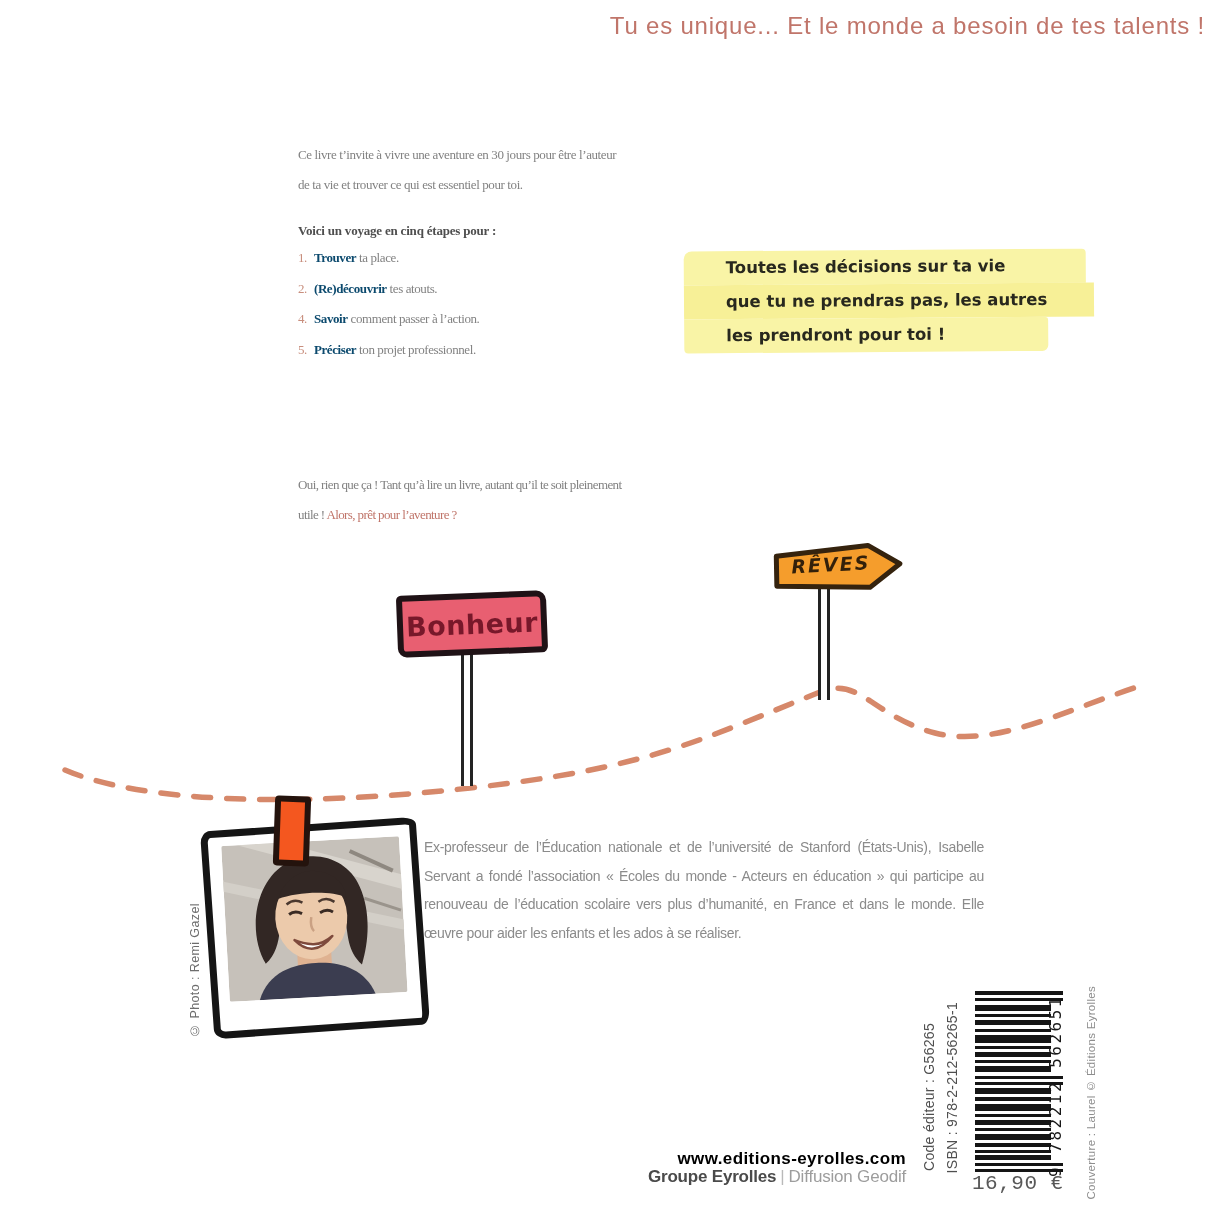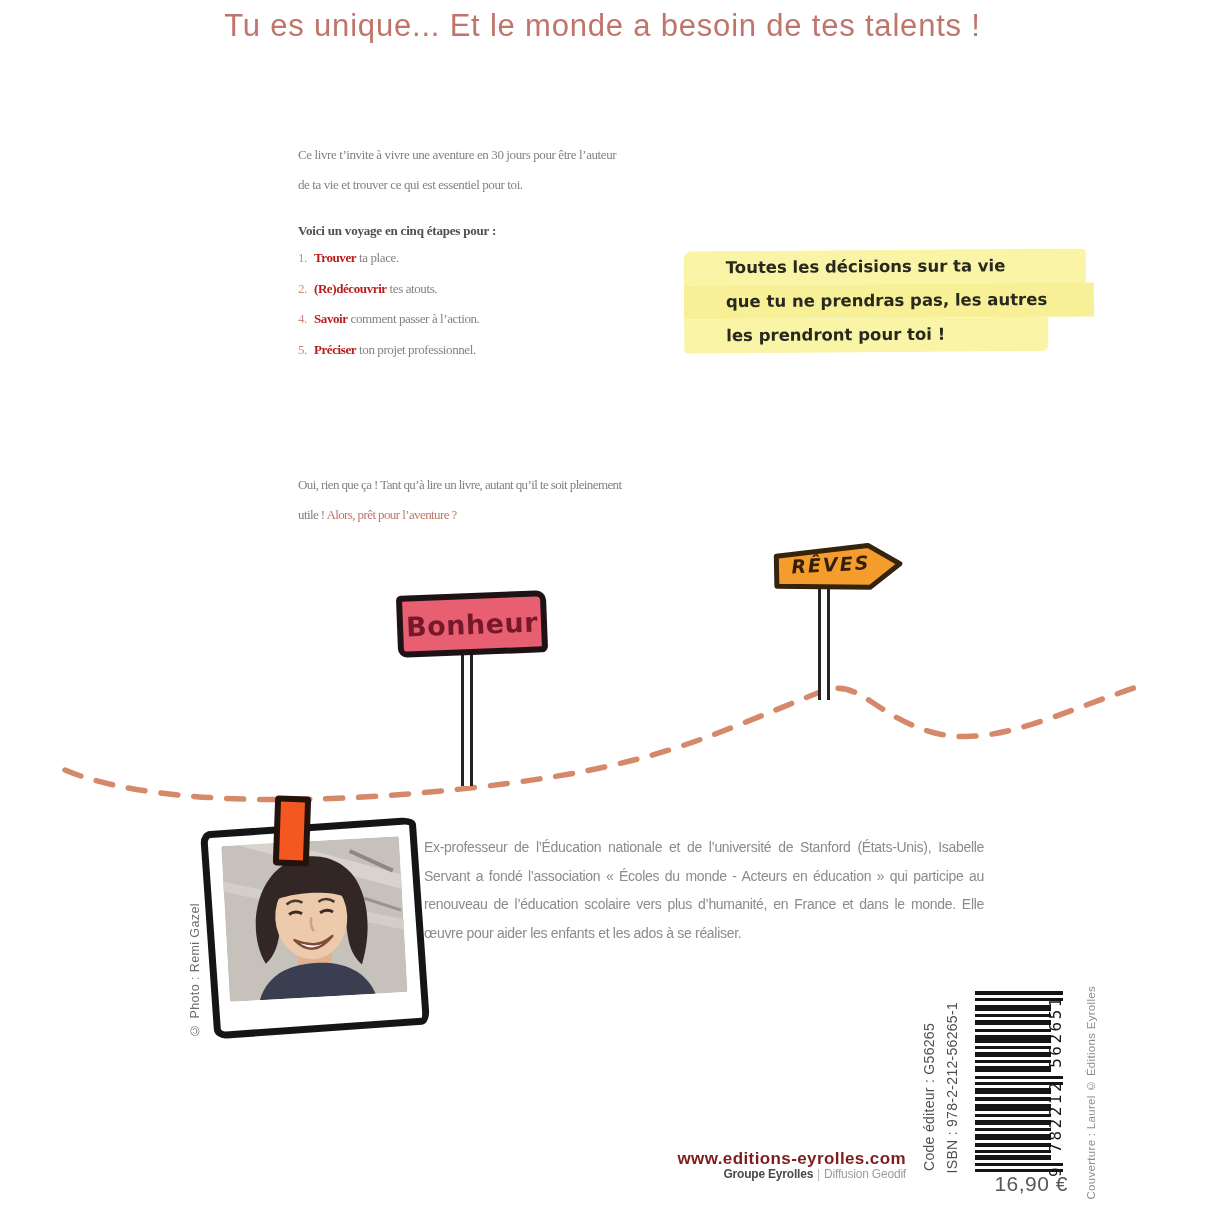"Tu es unique... Et le" .title { font-size: 31px -> 24px; text-align: center -> right }
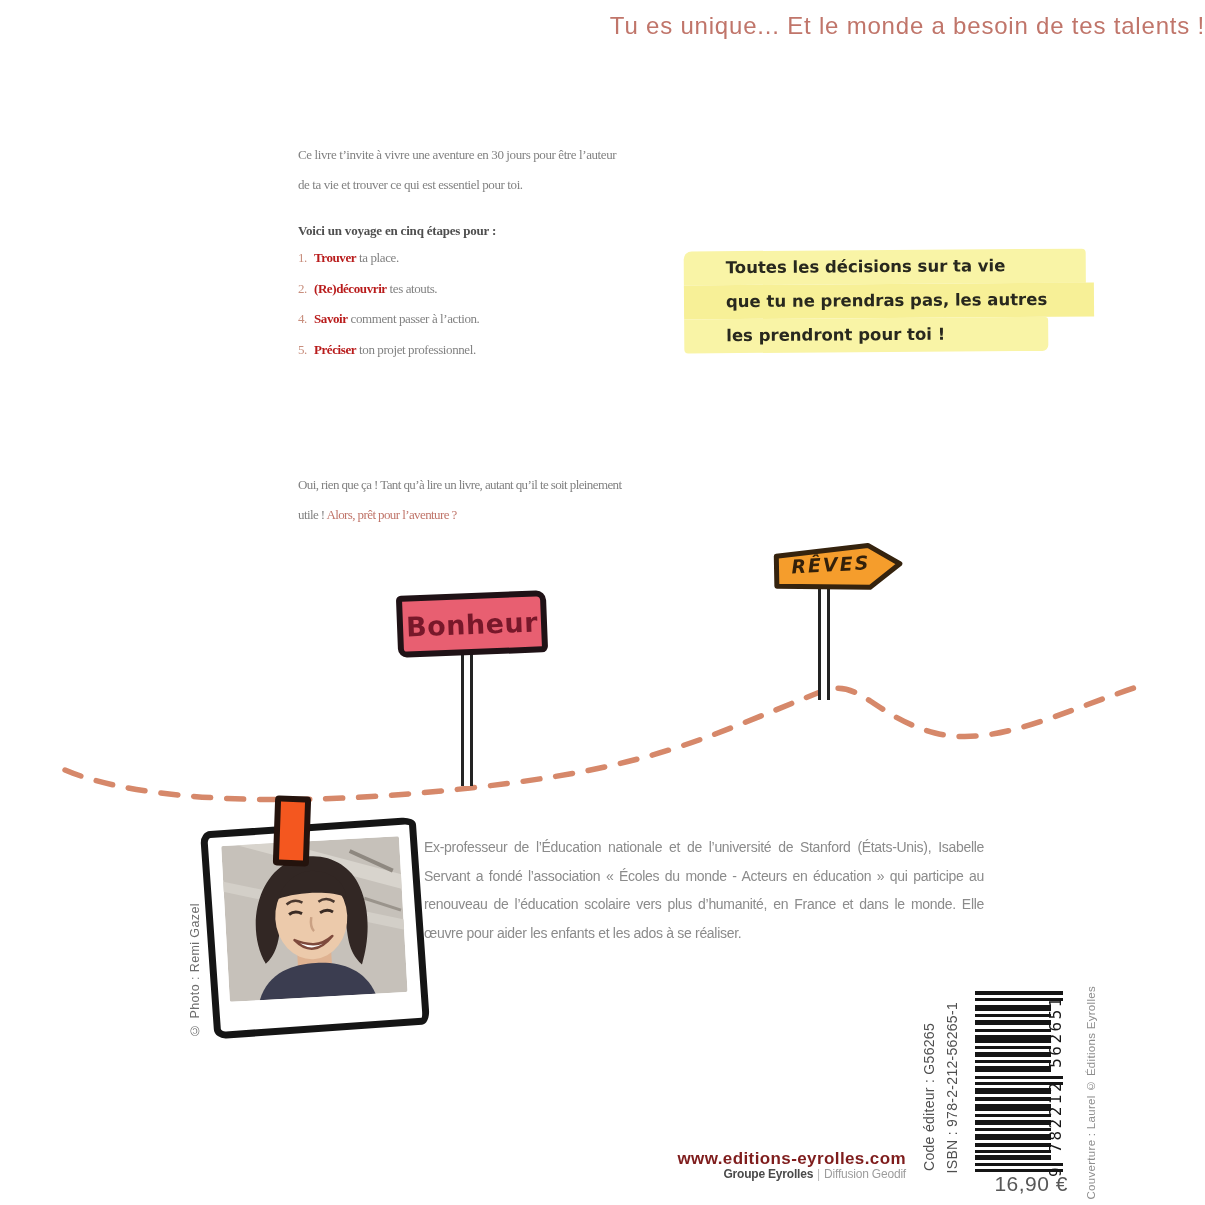"Trouver" .step-bold { color: #b91c1c -> #0c4a6e }
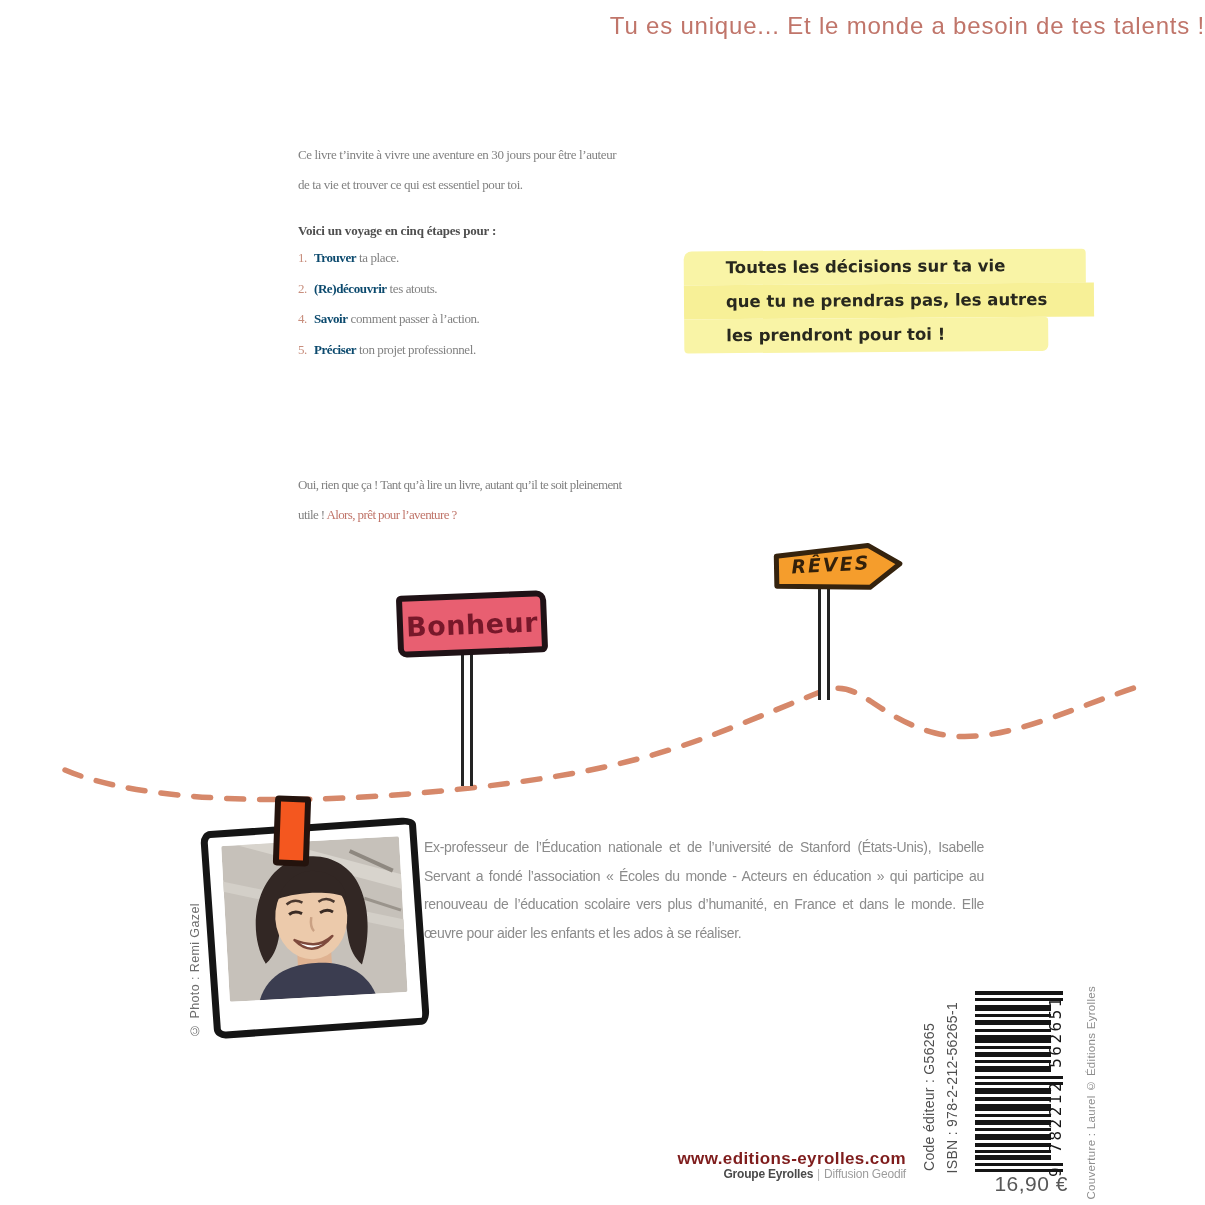"www.editions-eyrolles.com" .site { color: #7f1d1d -> #000000 }
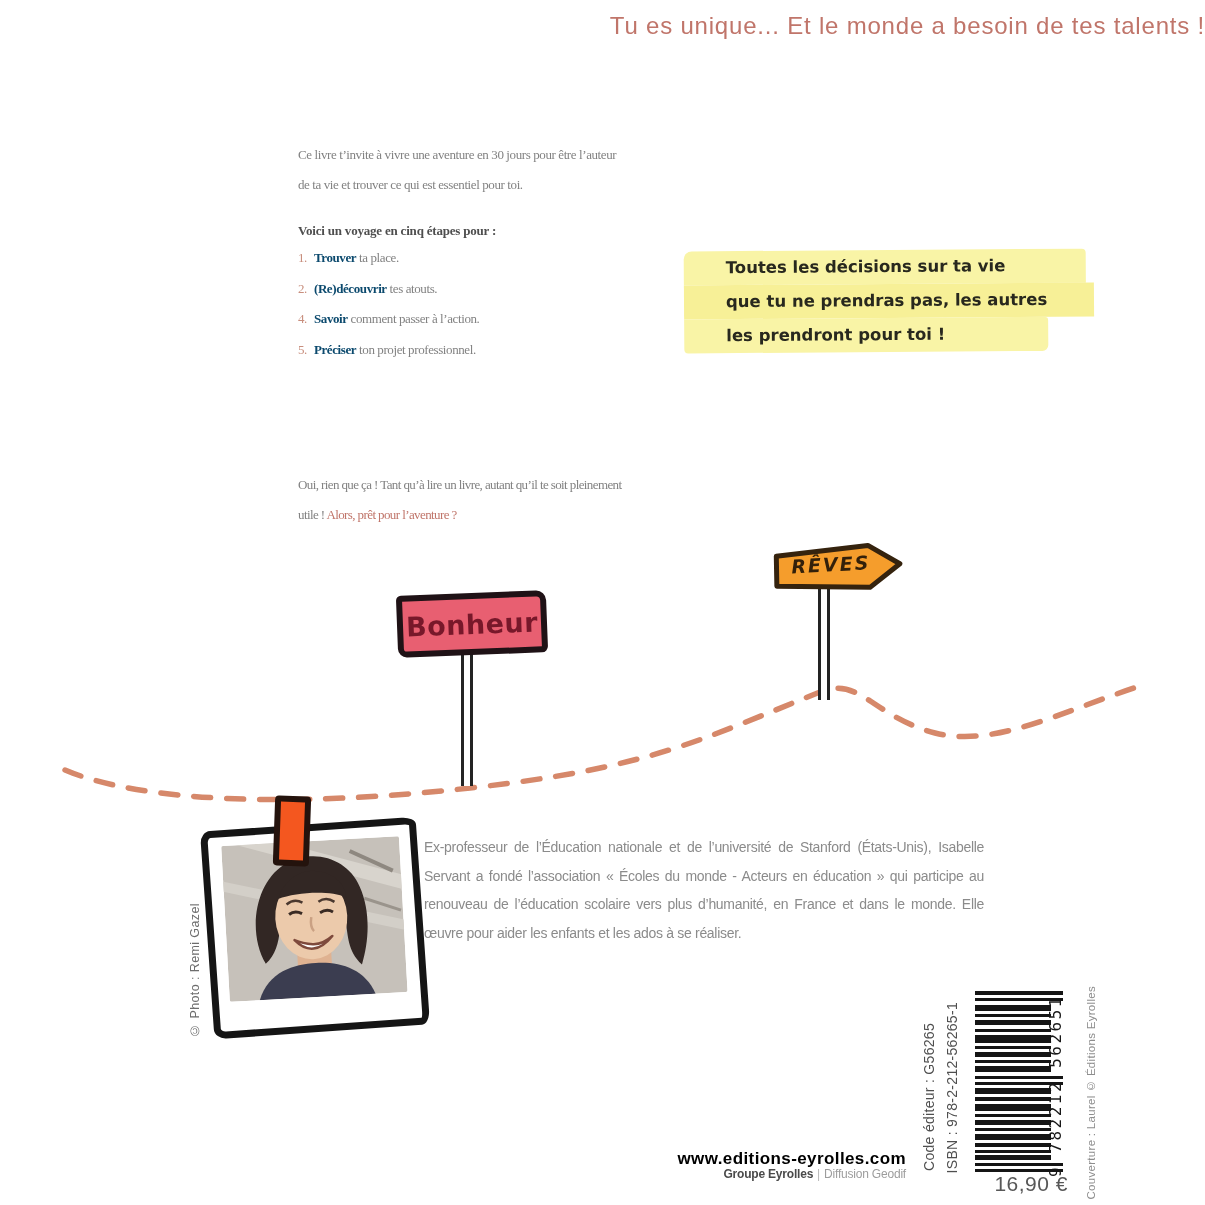"Groupe Eyrolles | Diffusion Geodif" .group-line { font-size: 12px -> 17px }
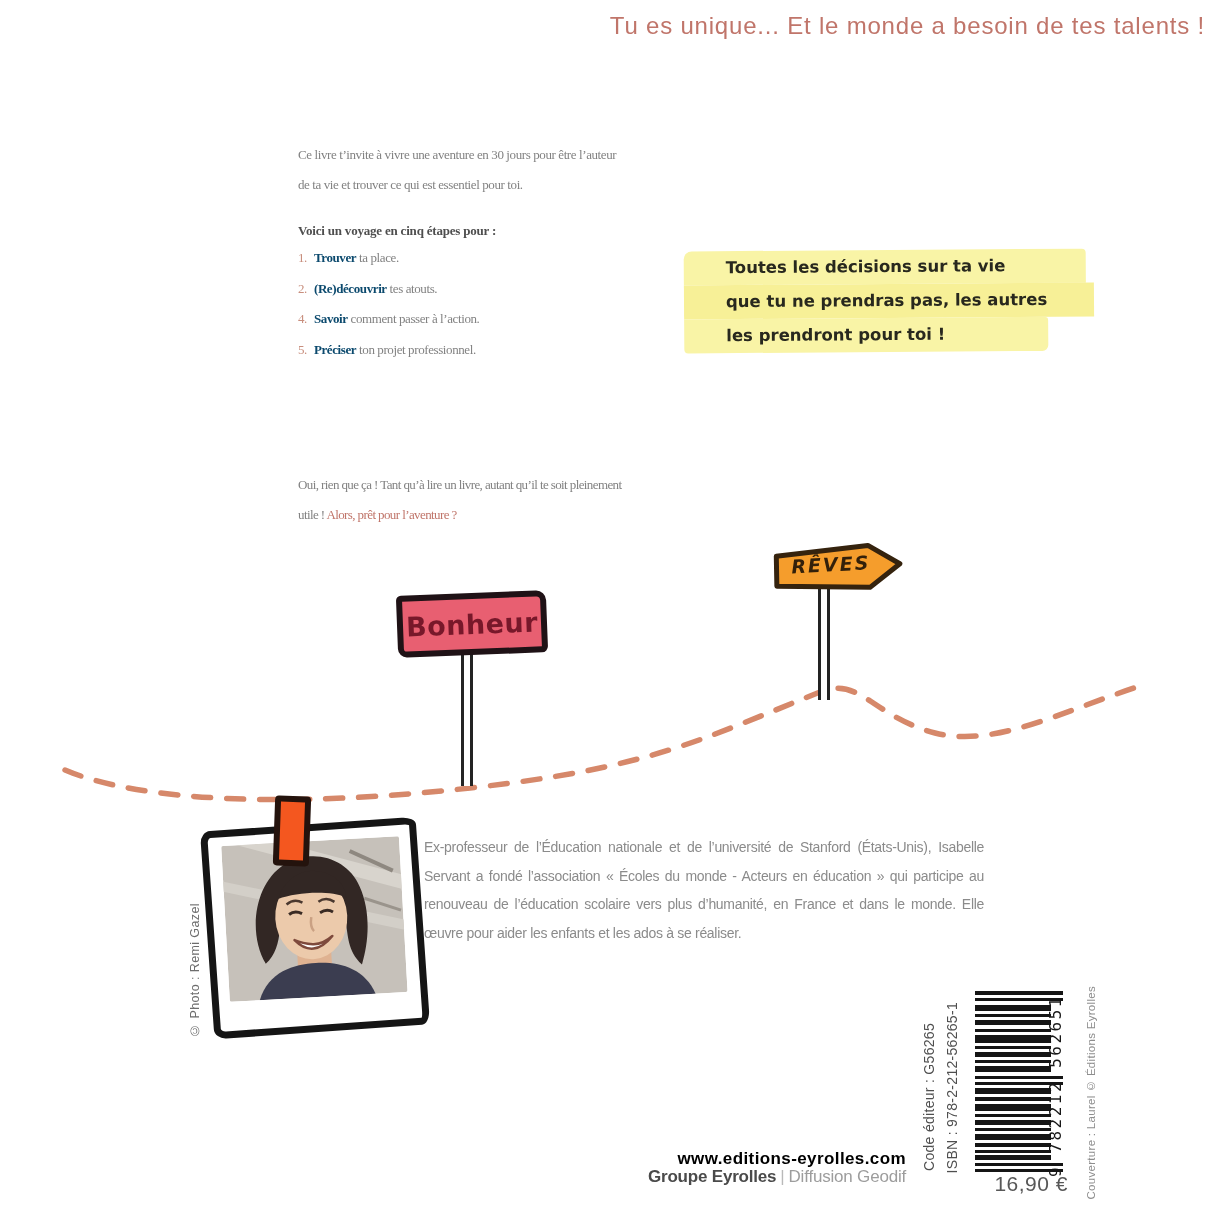"16,90 €" .price { font-family: none -> Liberation Mono, monospace; text-align: right -> left }
